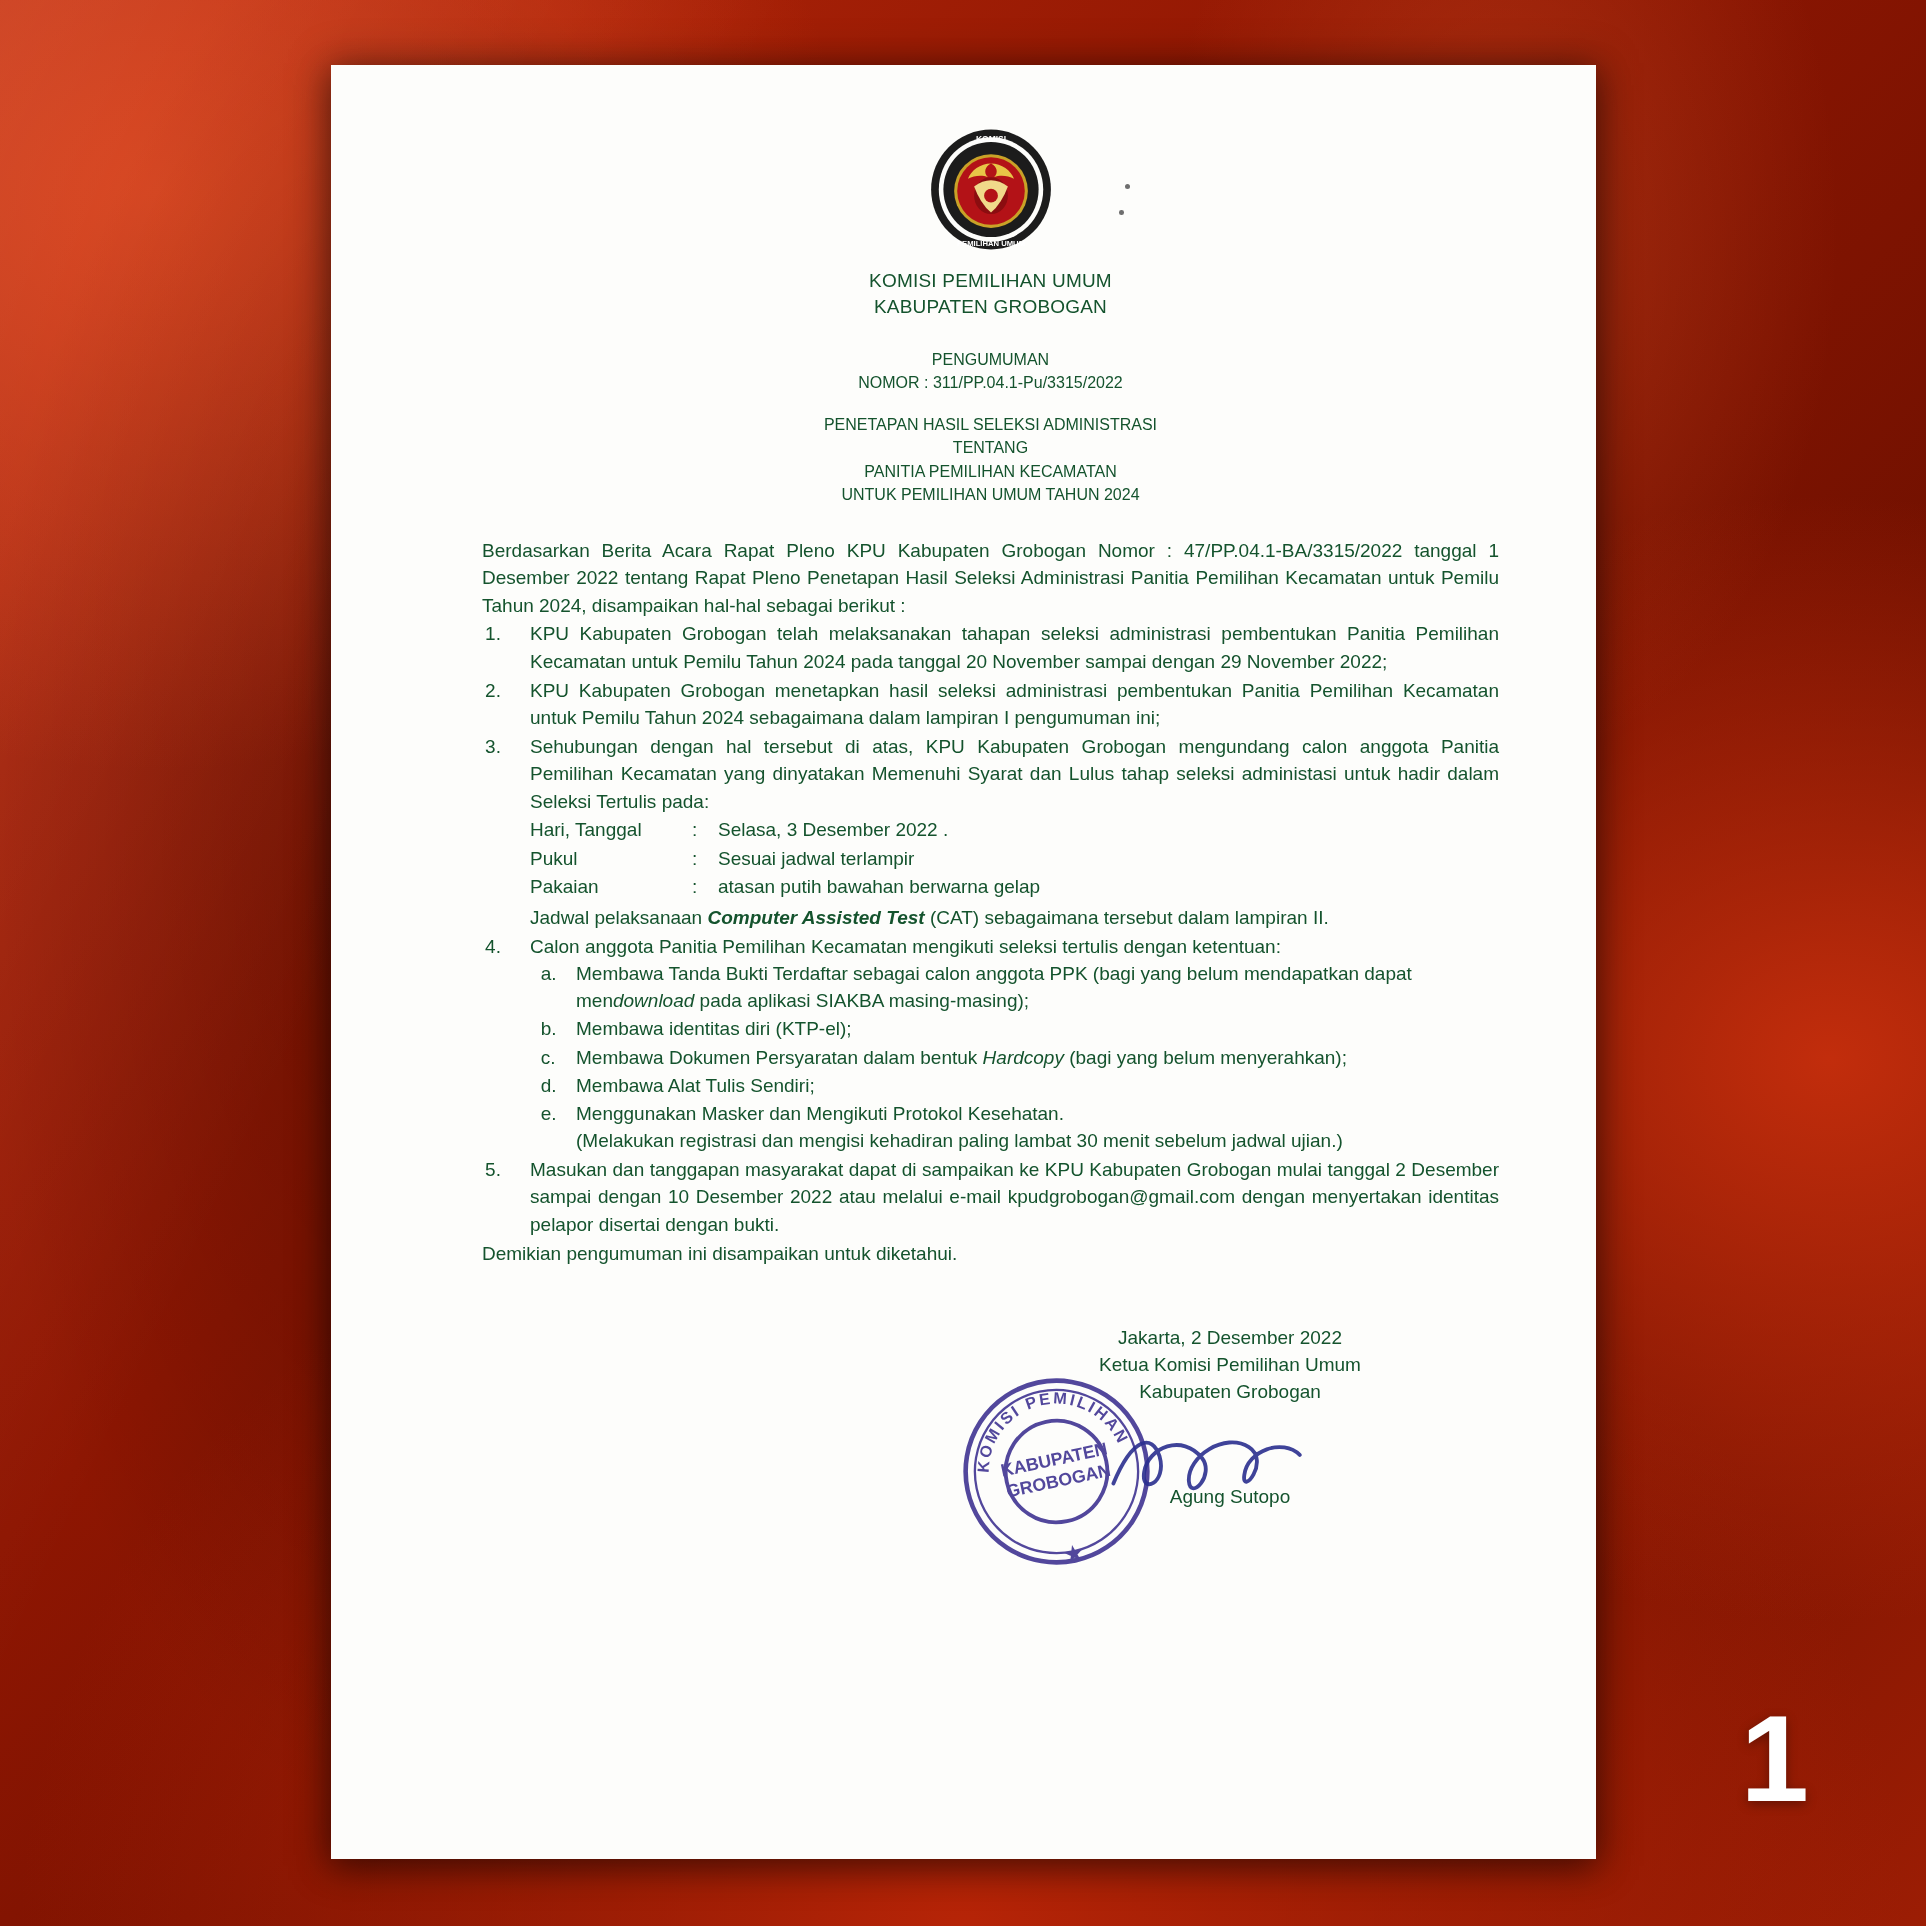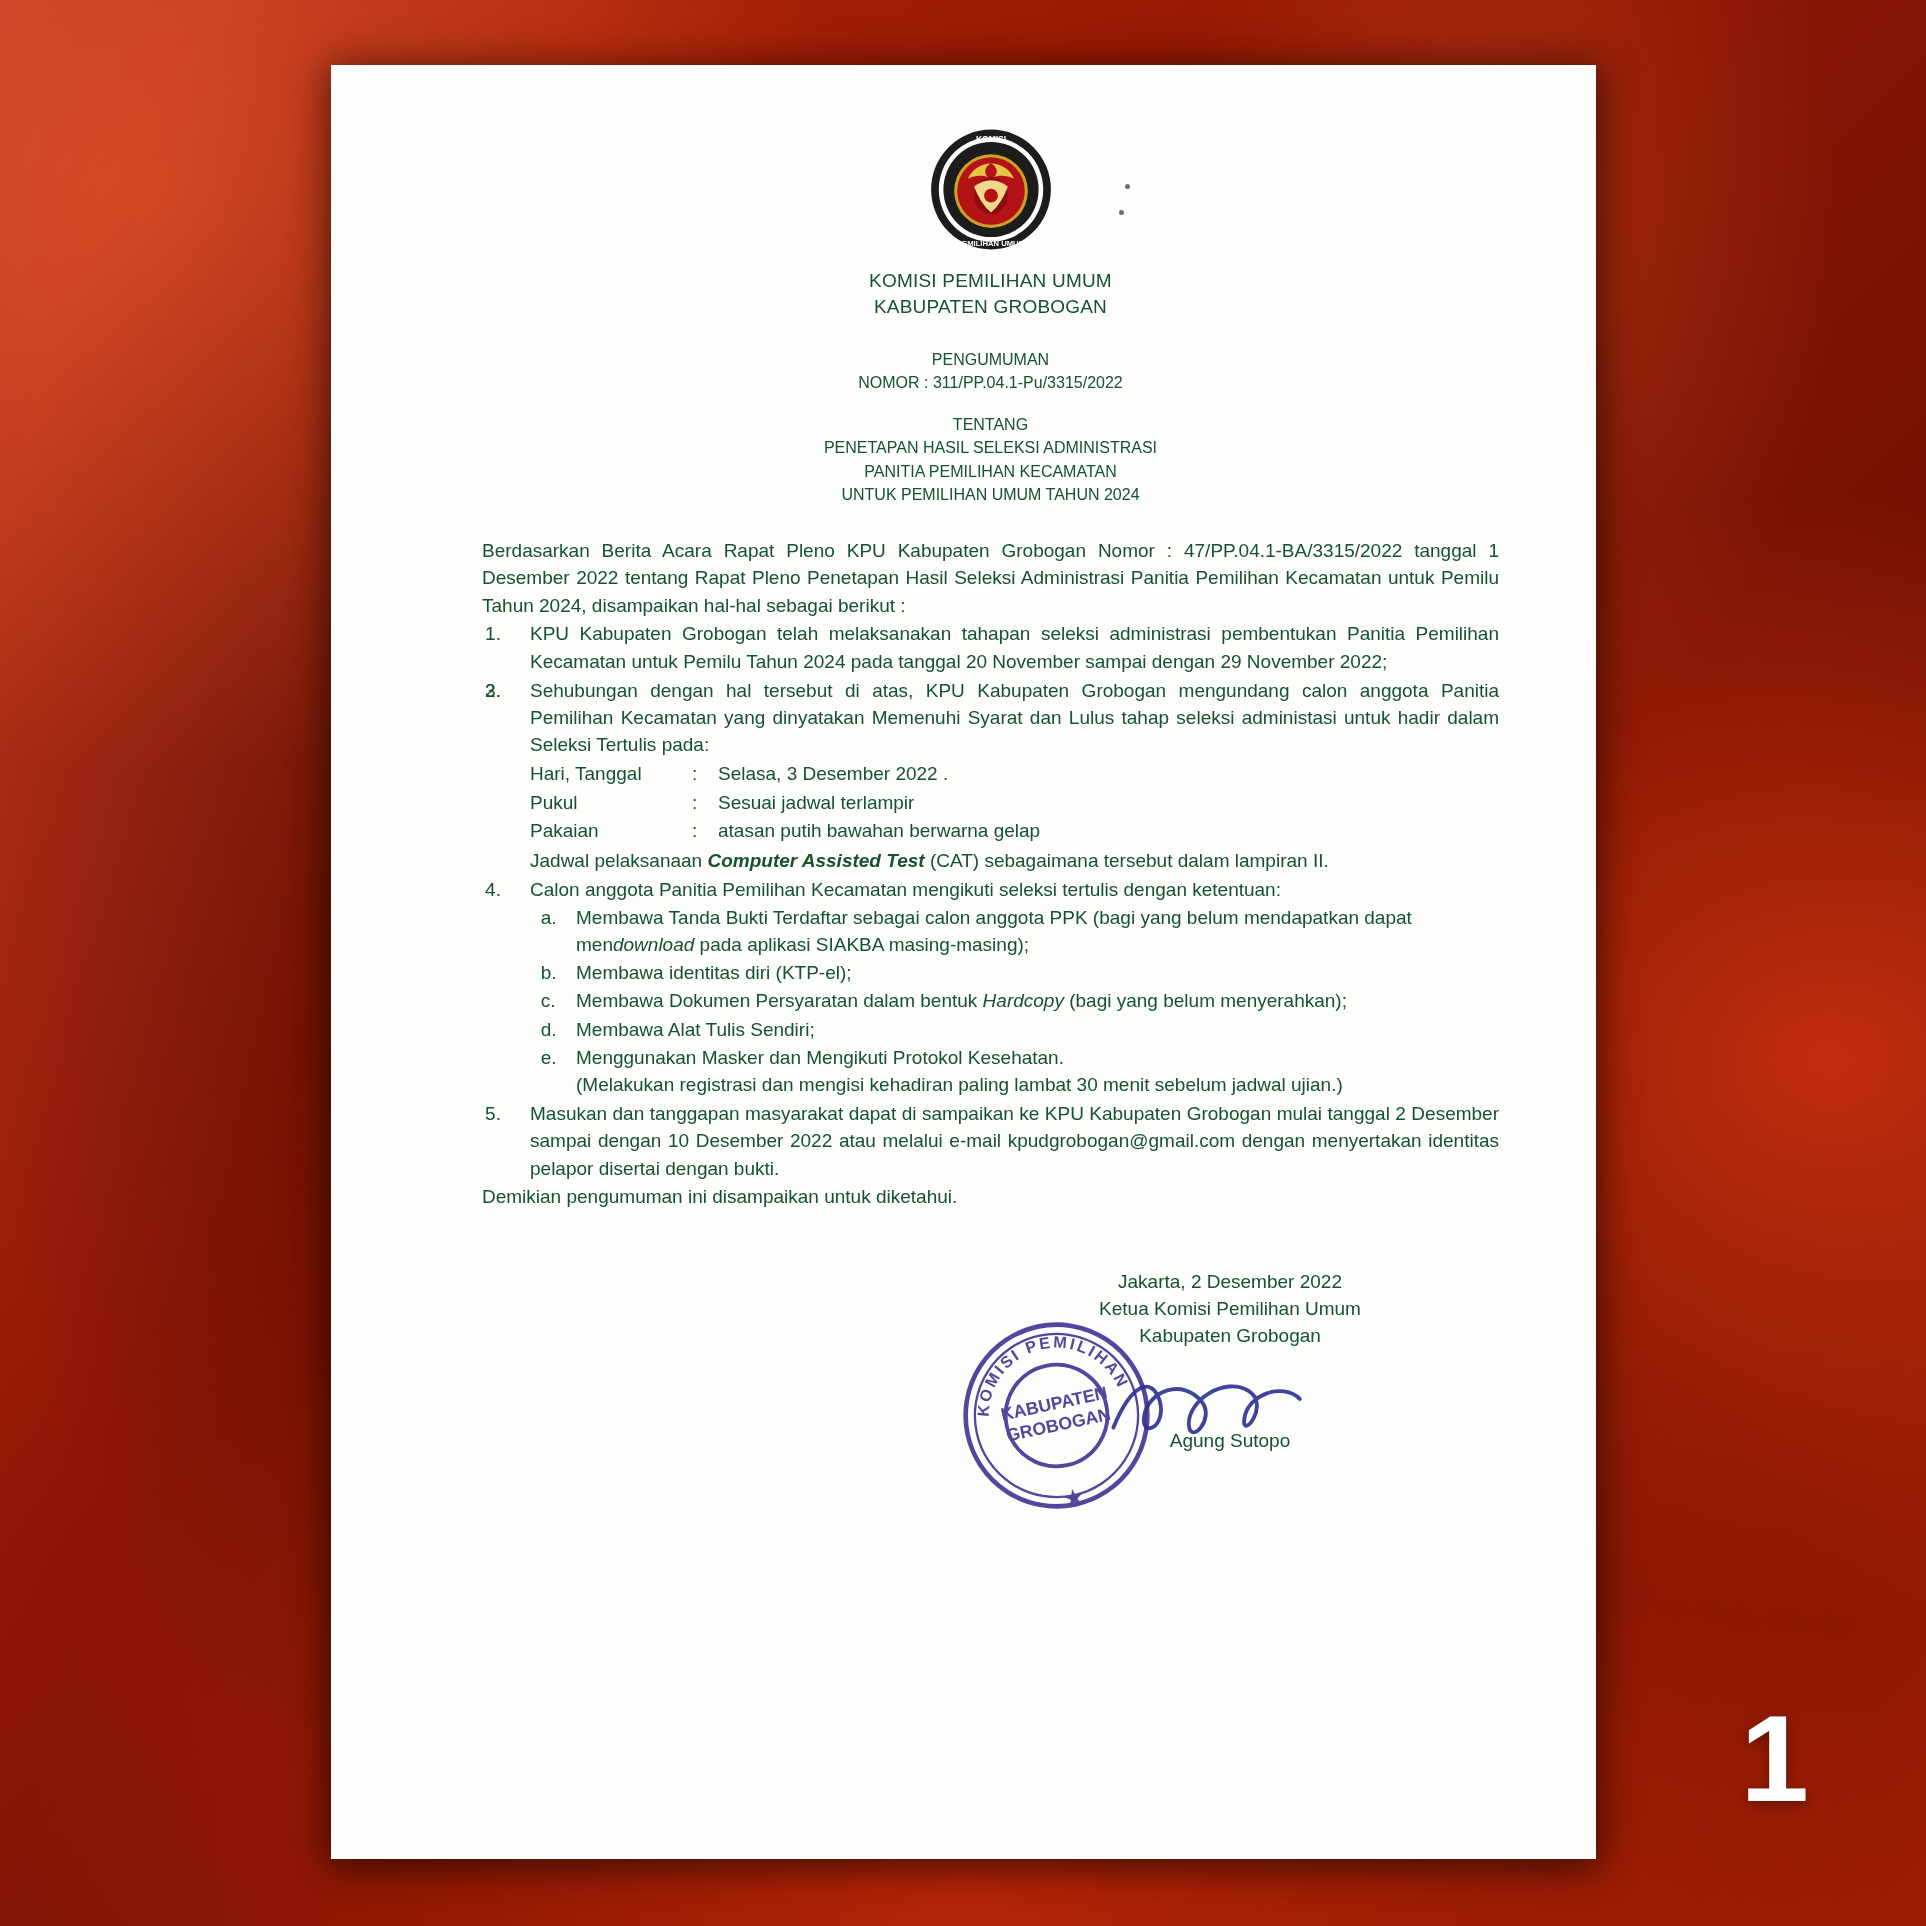"TENTANG" div { order: before "PENETAPAN HASIL SELEKSI ADMINISTRASI" -> after "PENETAPAN HASIL SELEKSI ADMINISTRASI" }
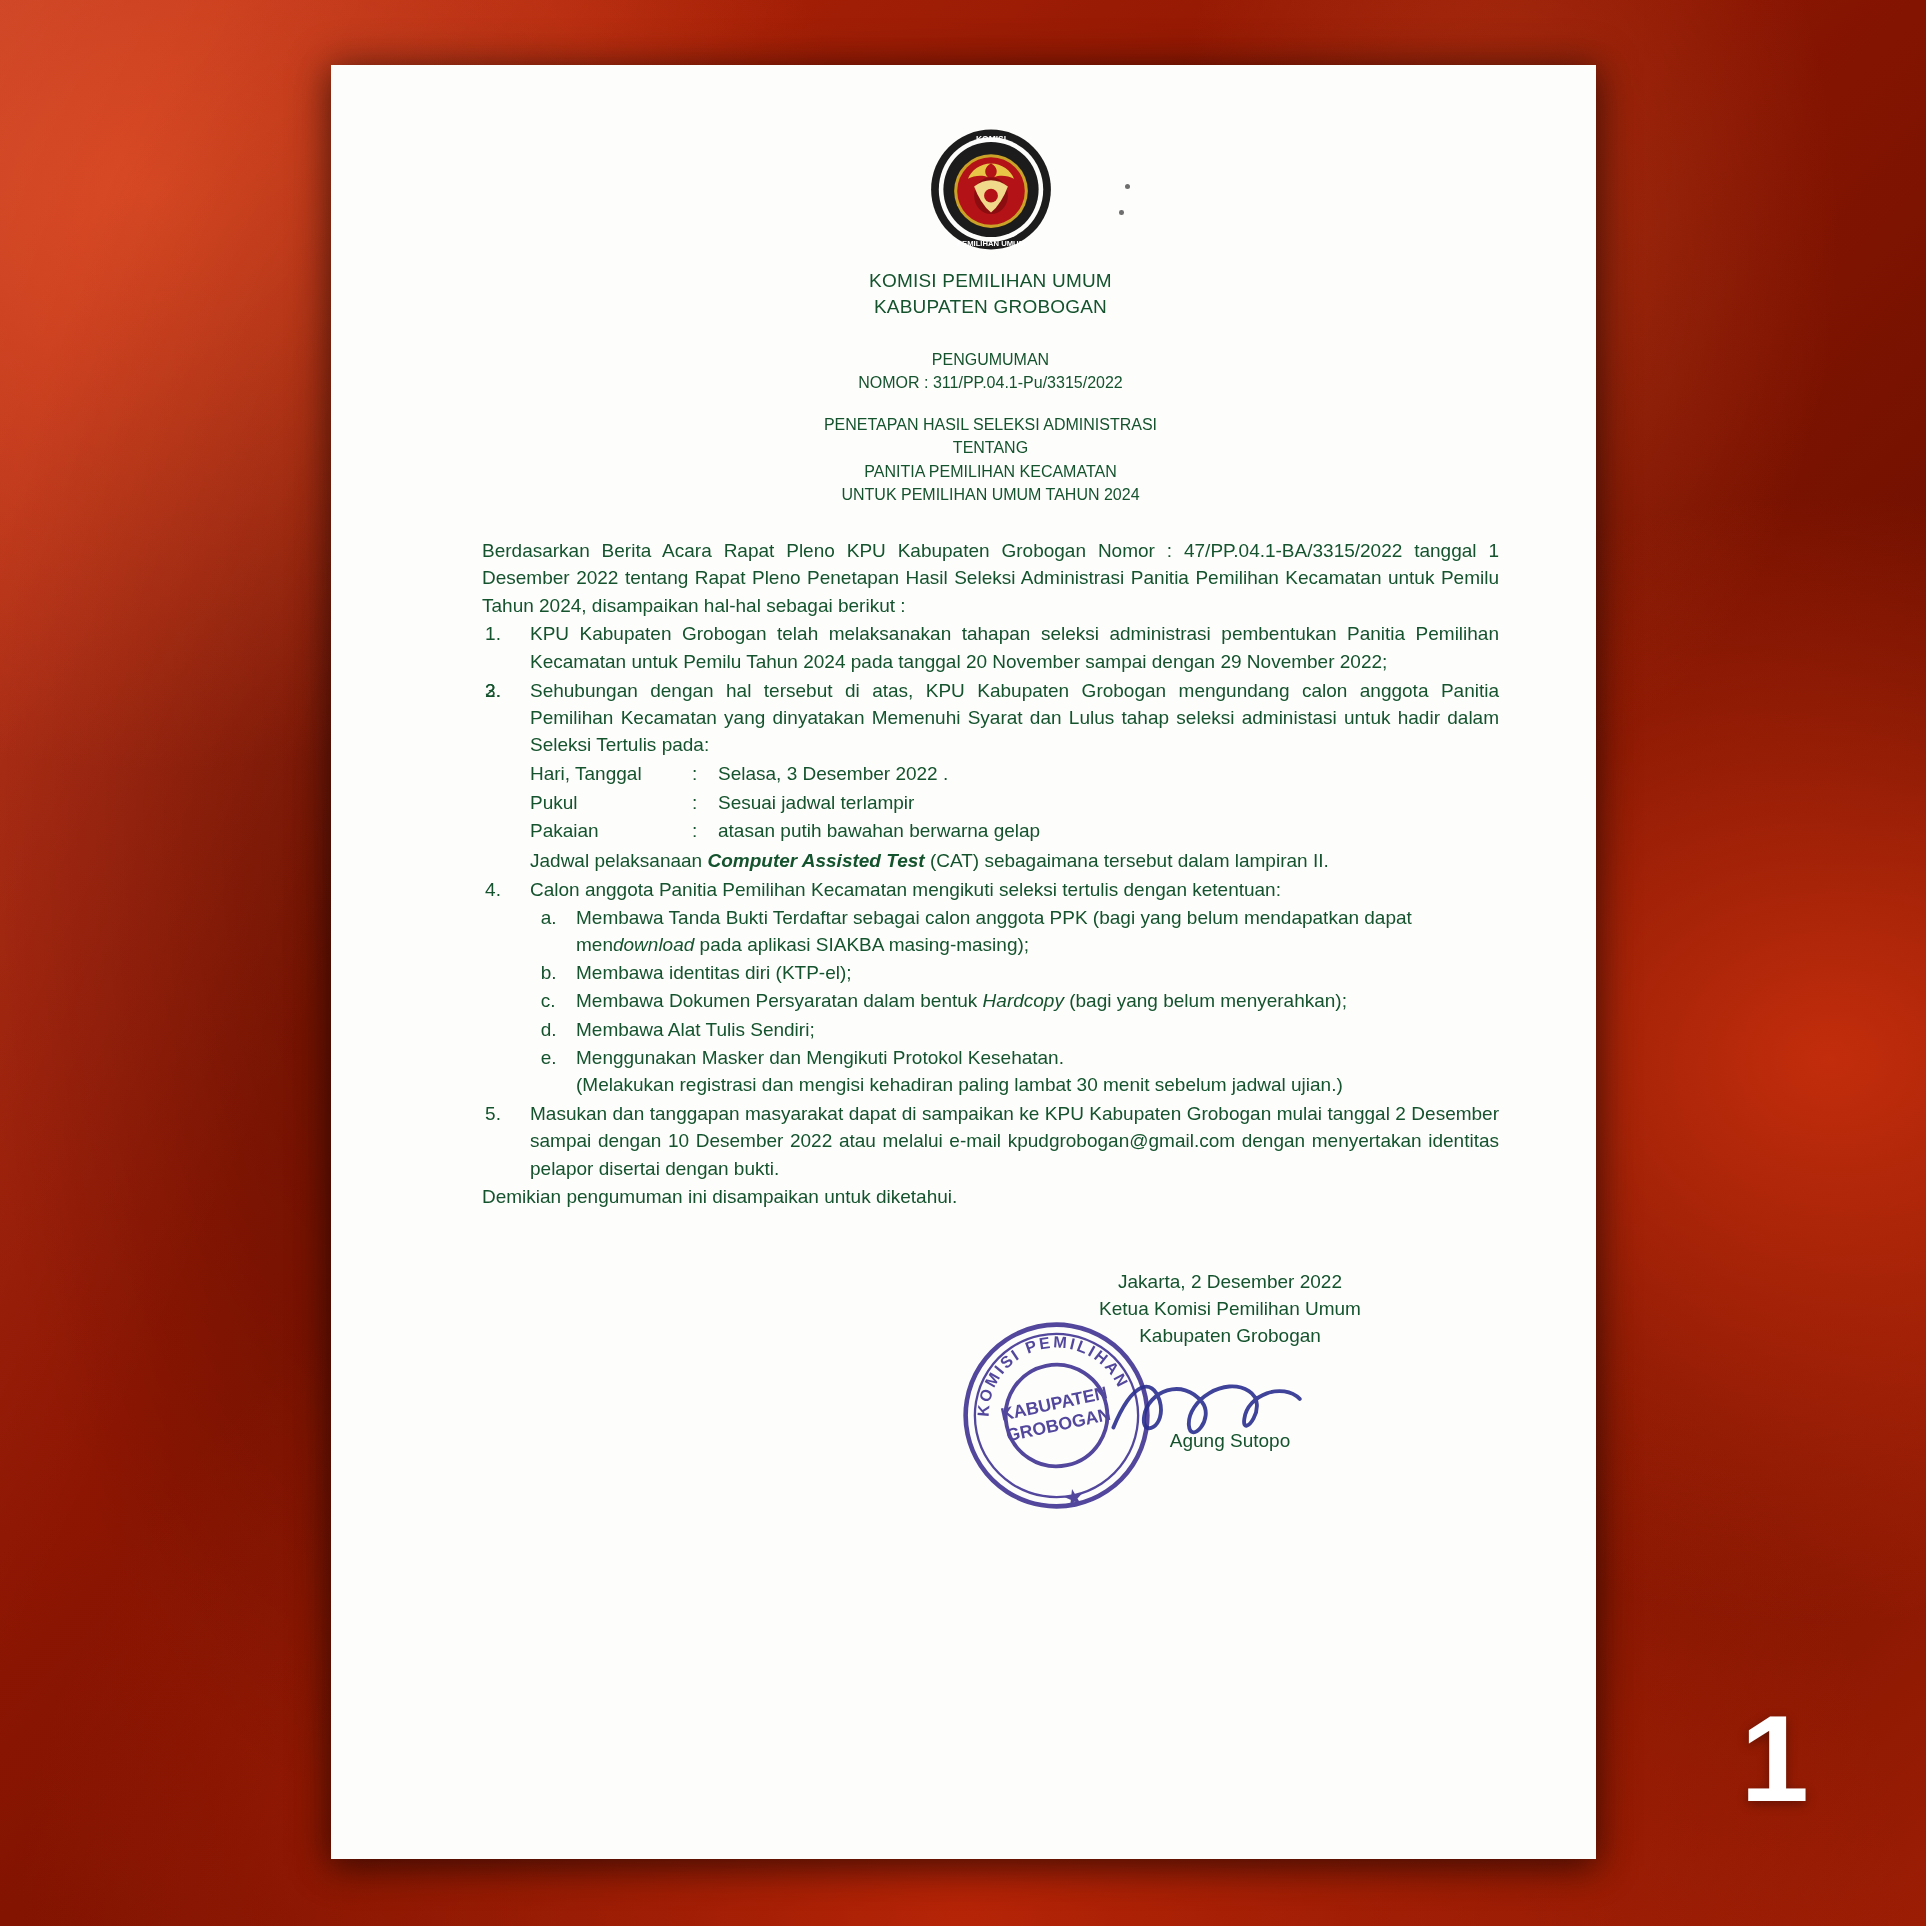"KPU Kabupaten Grobogan menetapkan hasil" span { html: none -> <span>KPU Kabupaten Grobogan menetapkan hasil seleksi administrasi pembentukan Panitia Pemilihan Kecamatan untuk Pemilu Tahun 2024 sebagaimana dalam lampiran I pengumuman ini;</span> }
